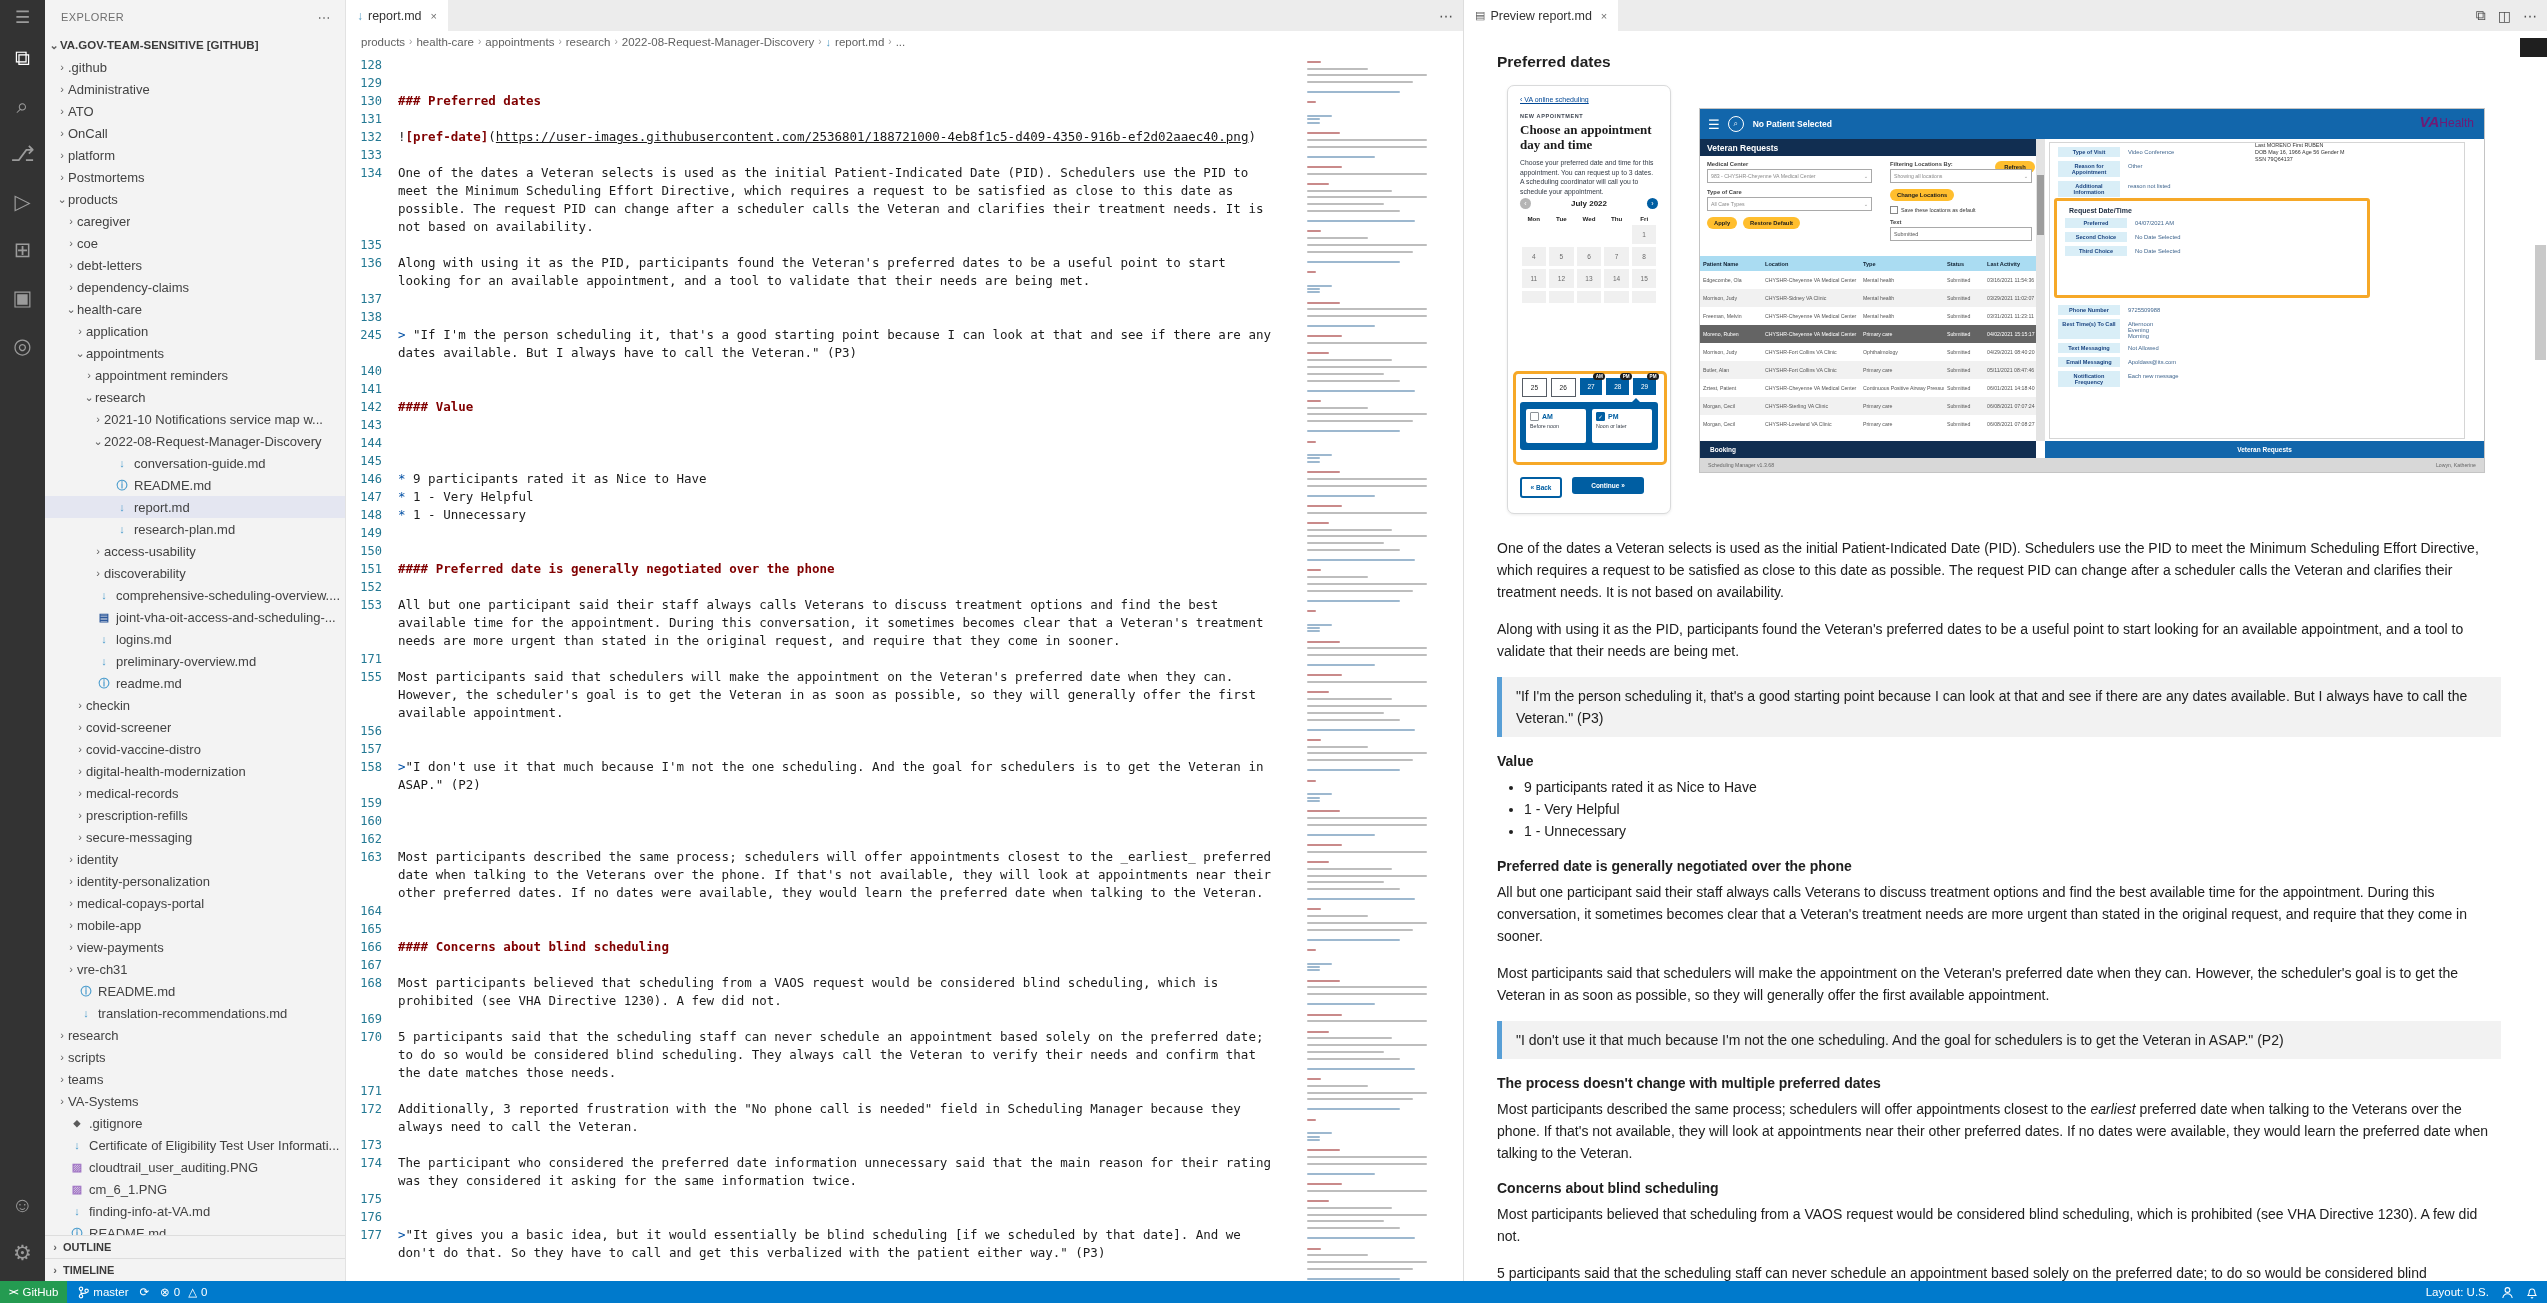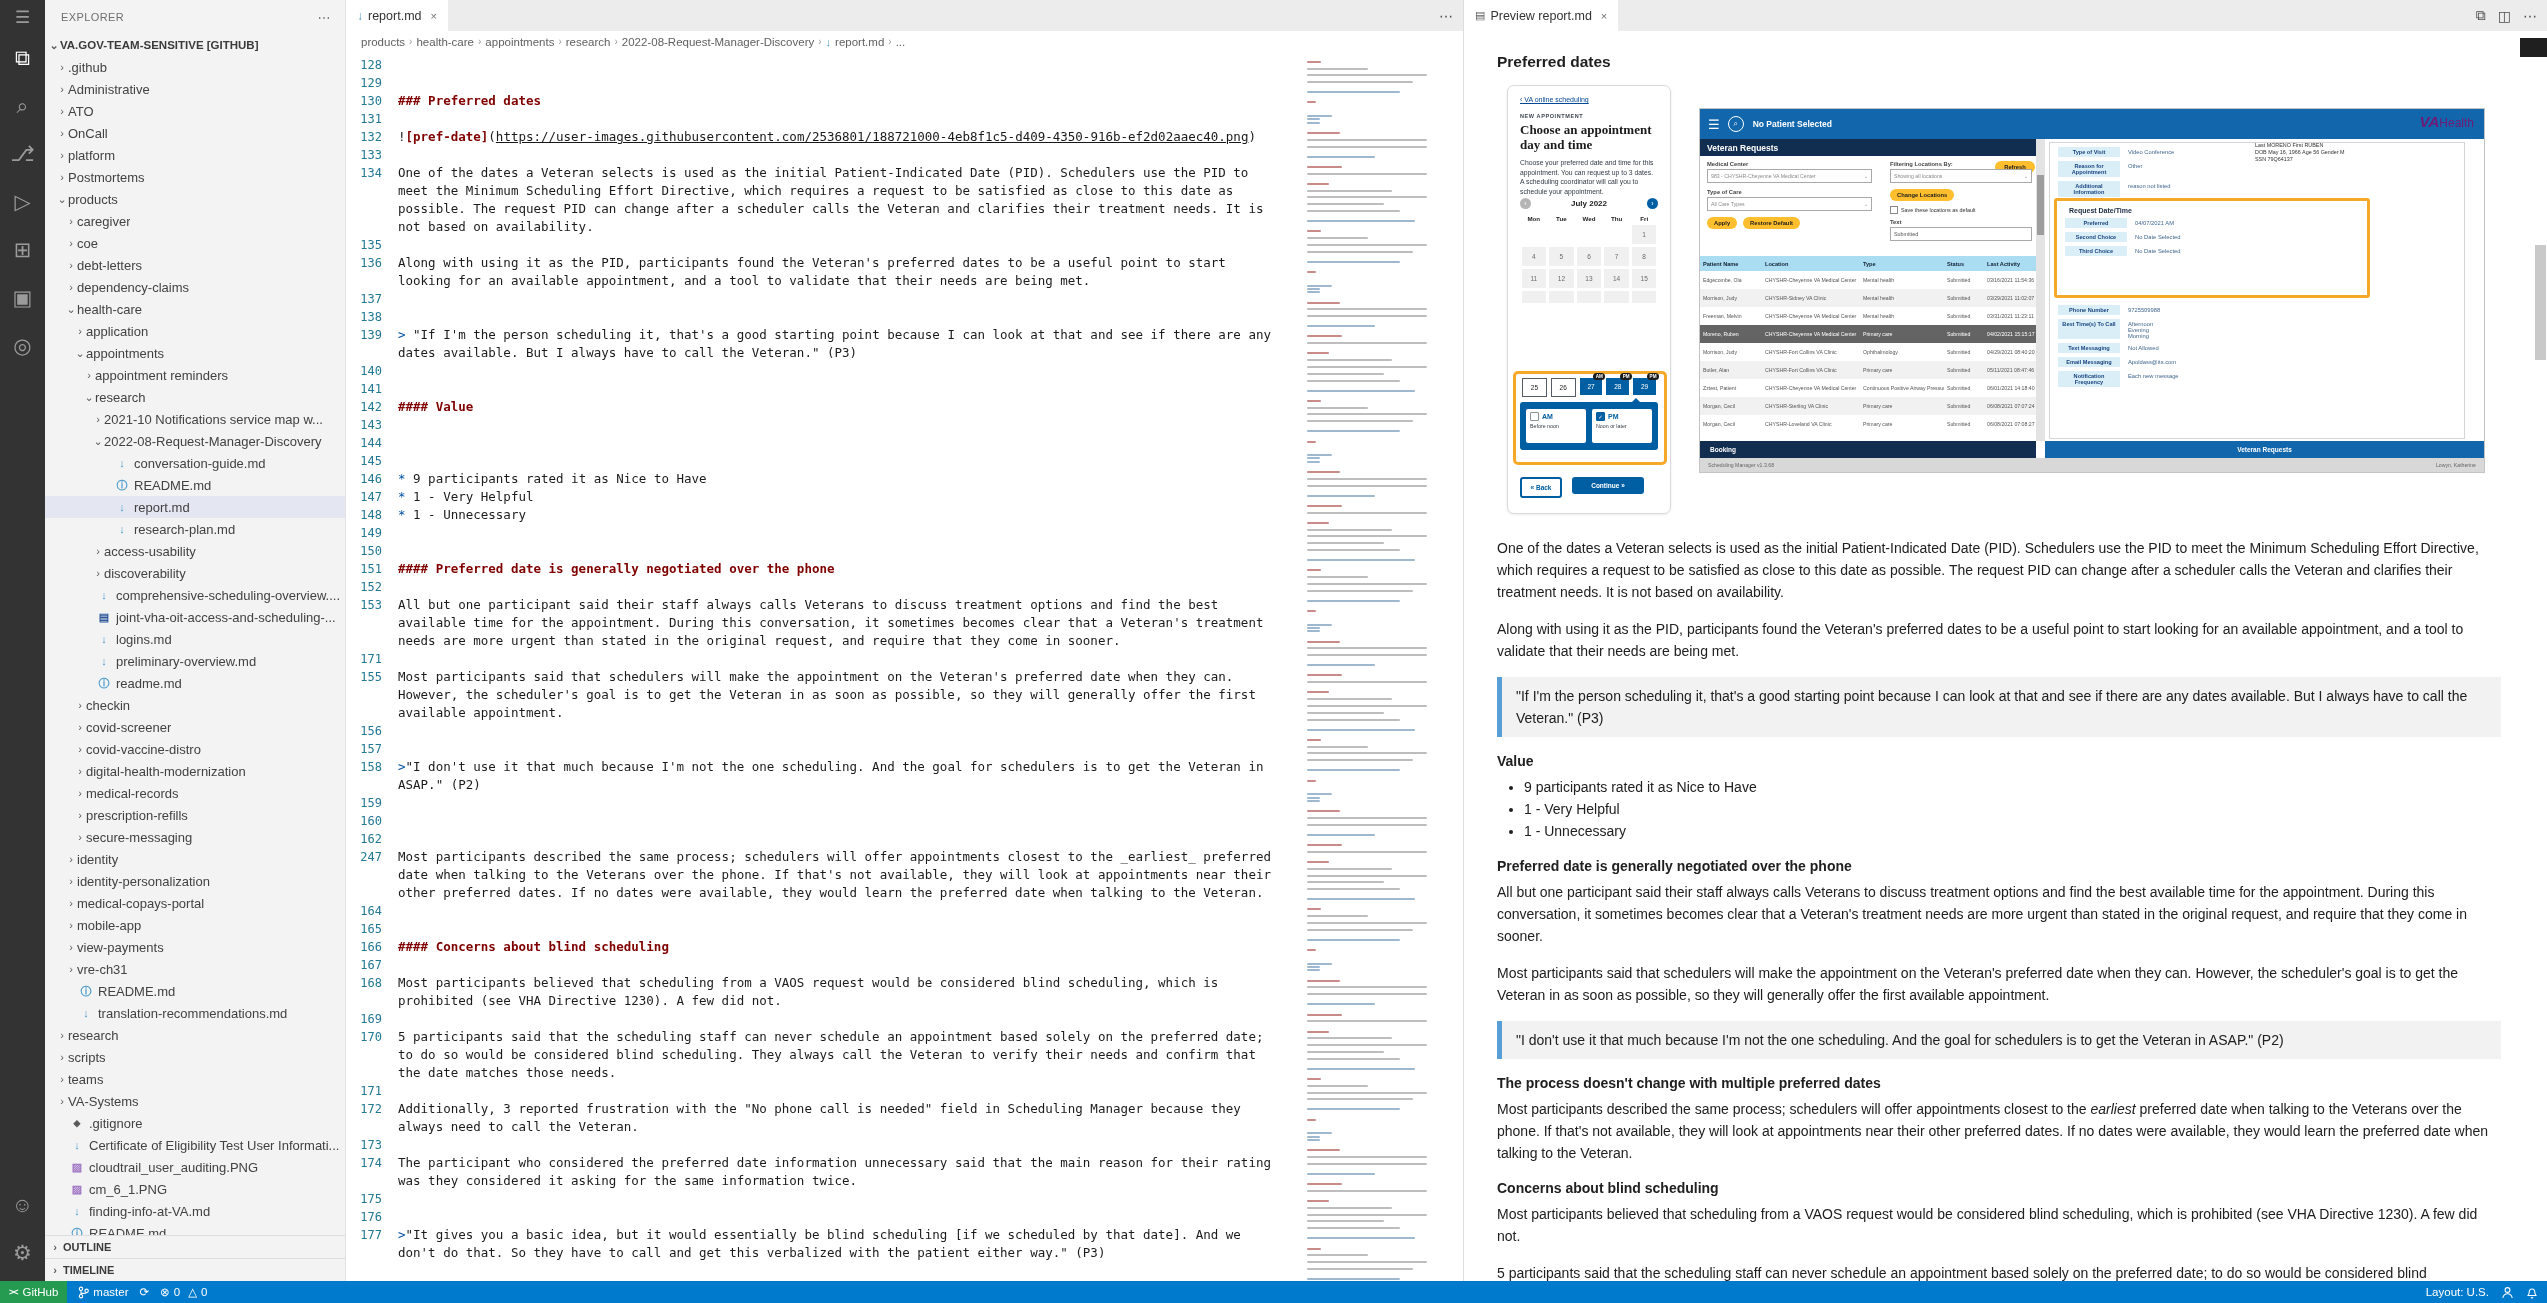"139" span.ln { text: 139 -> 245 }
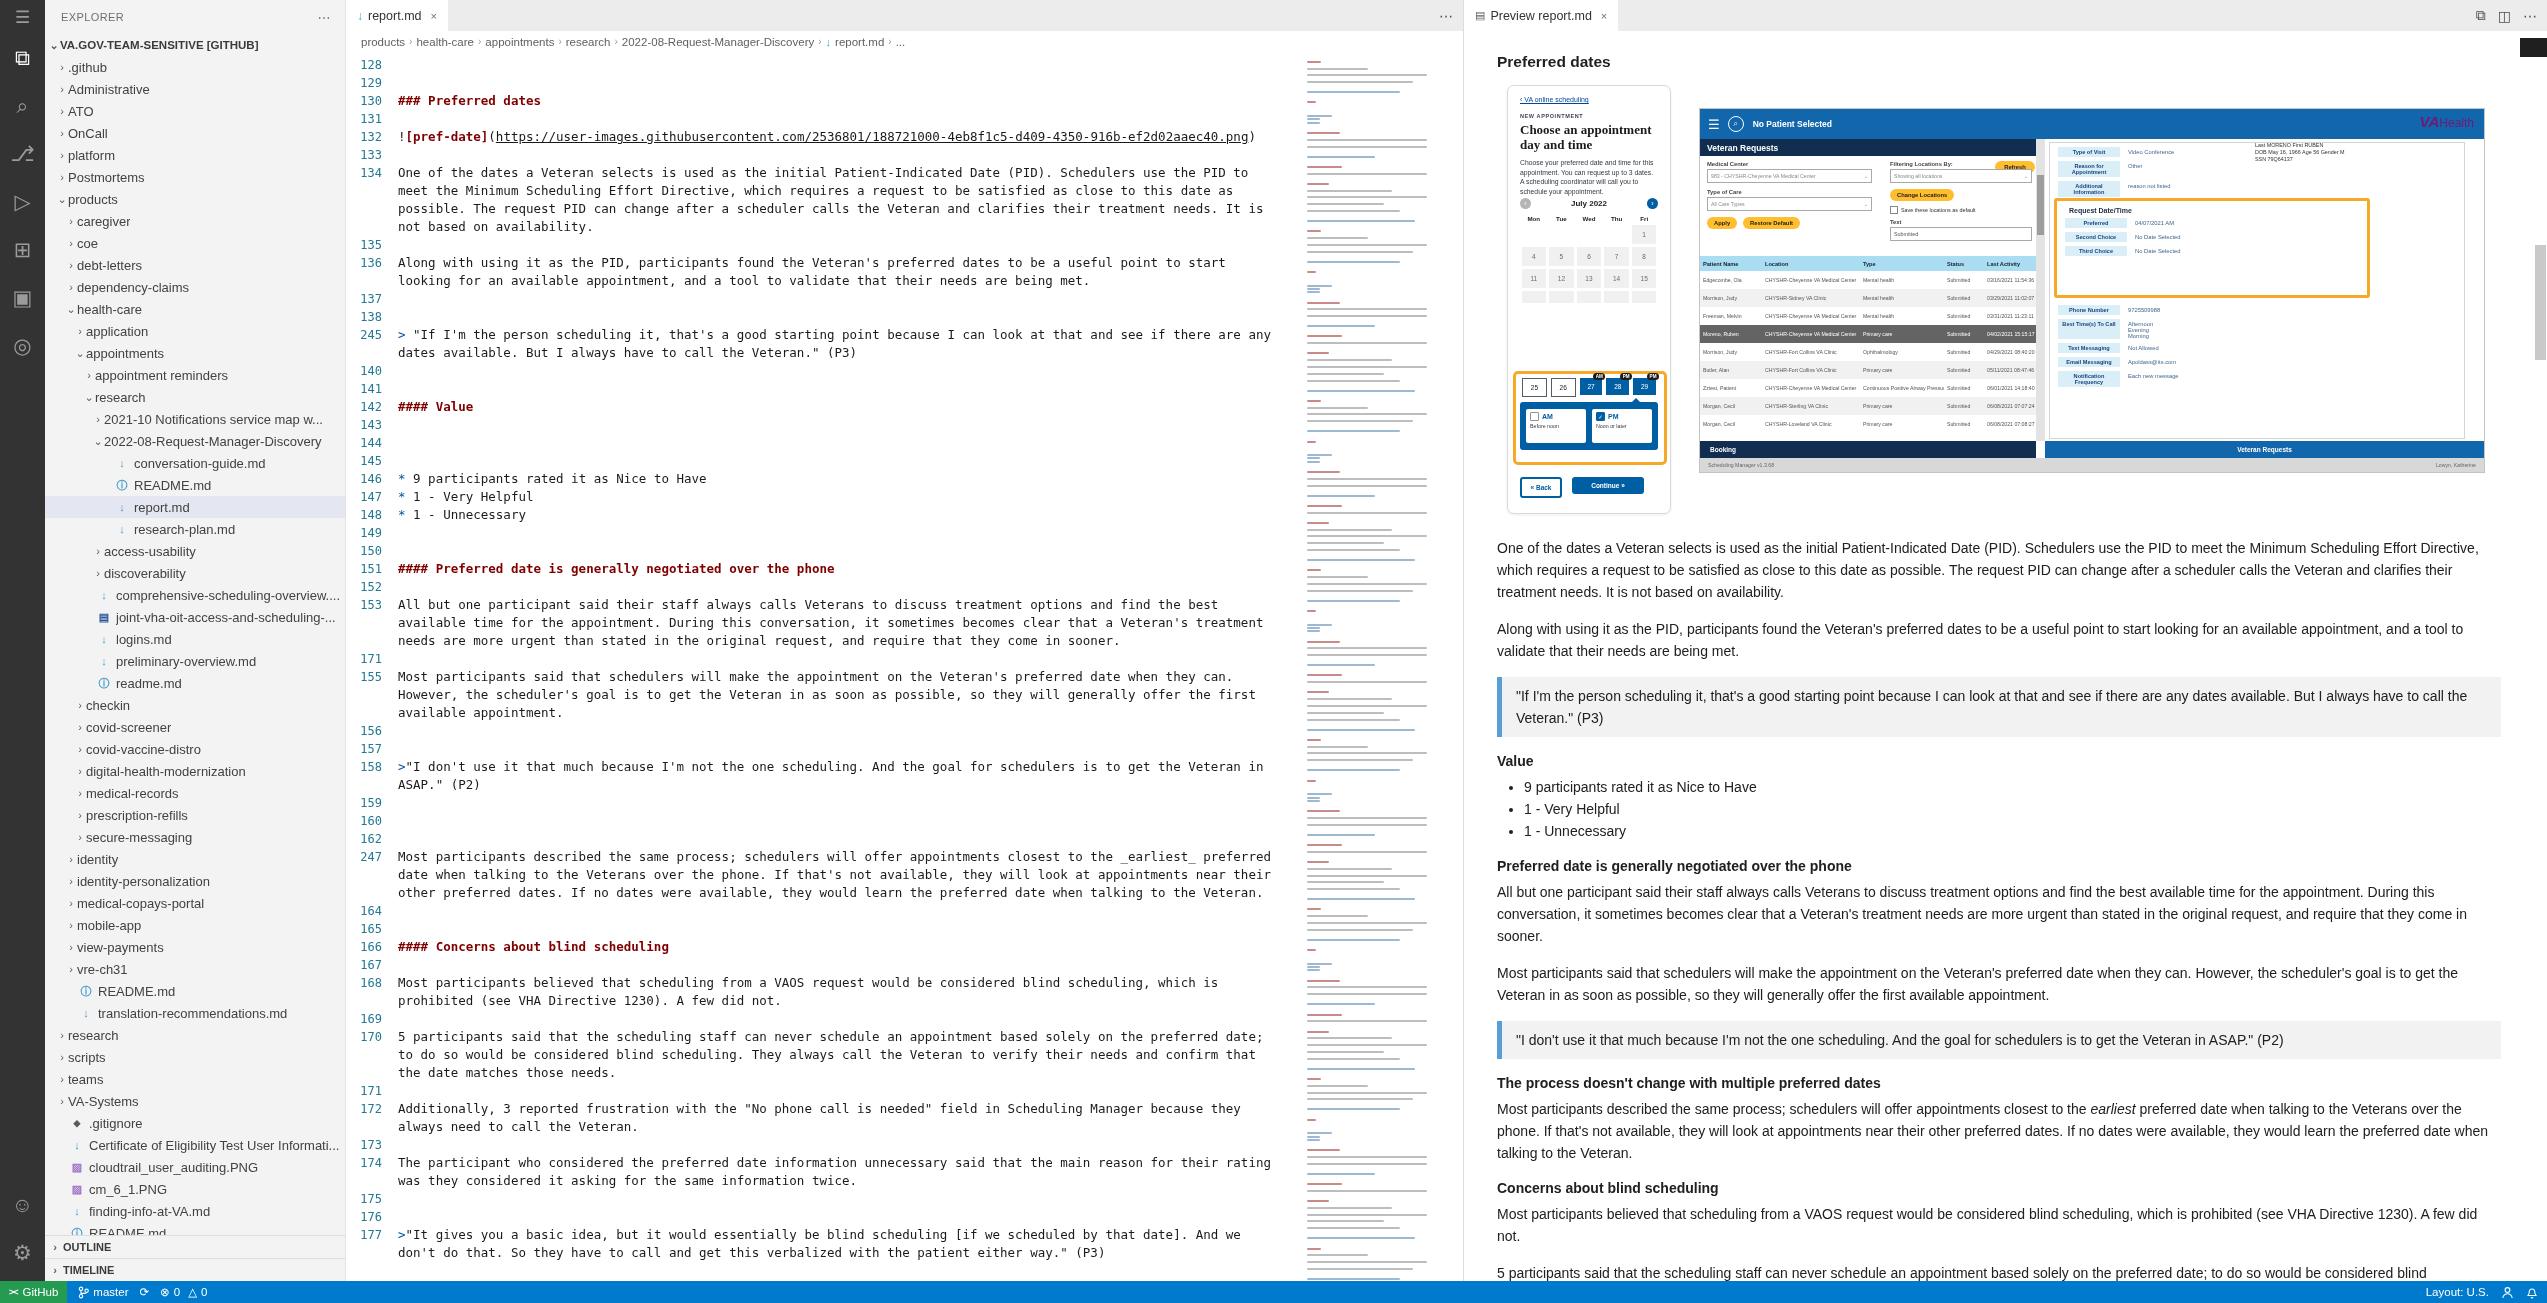"247" span.ln { text: 247 -> 163 }
